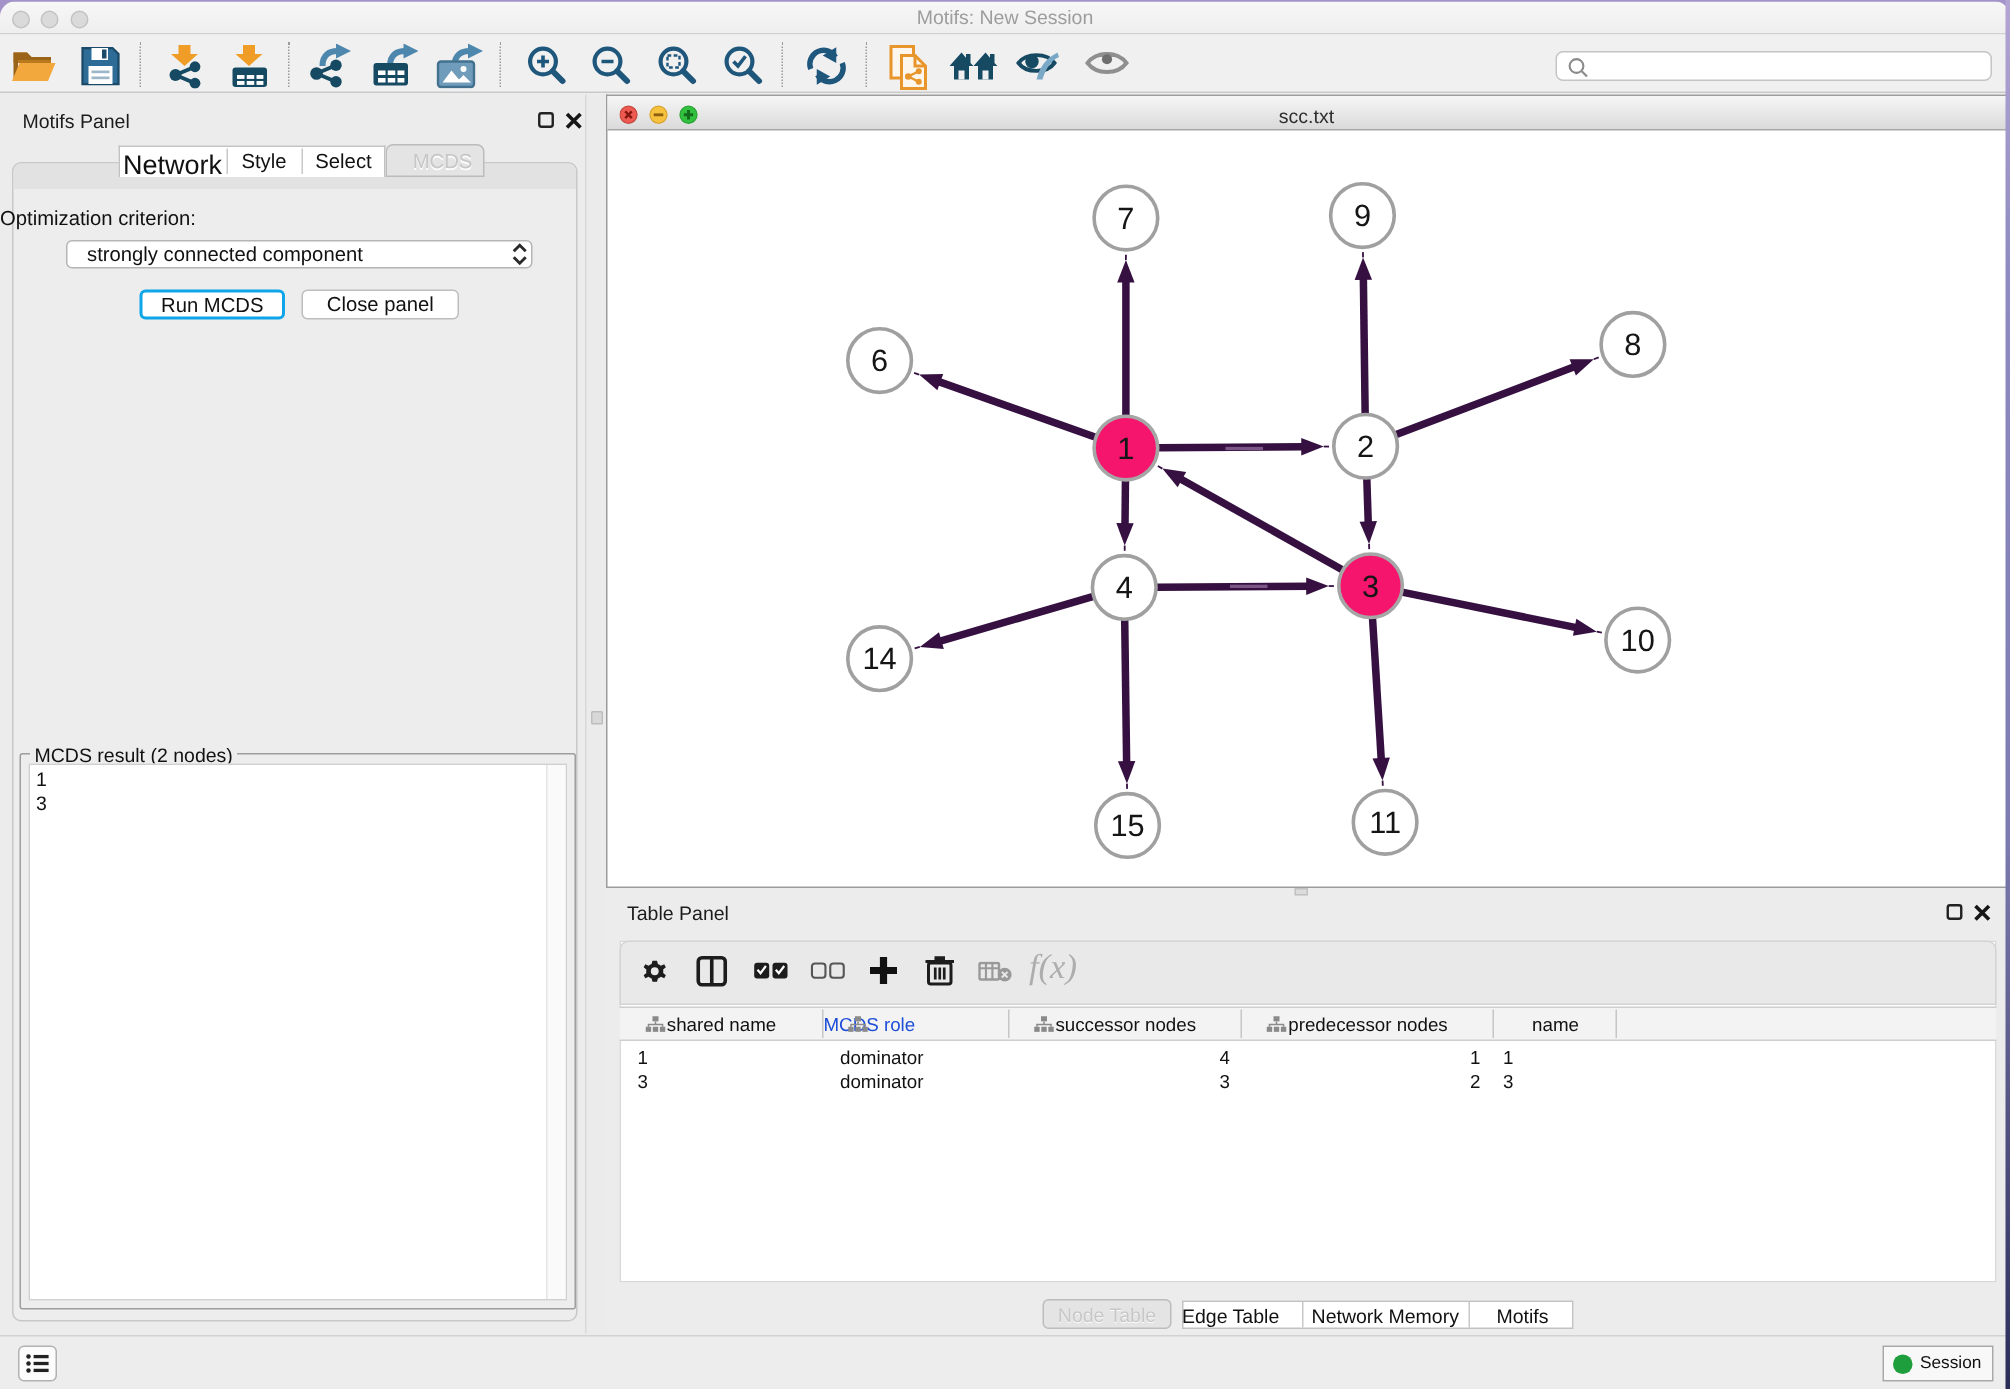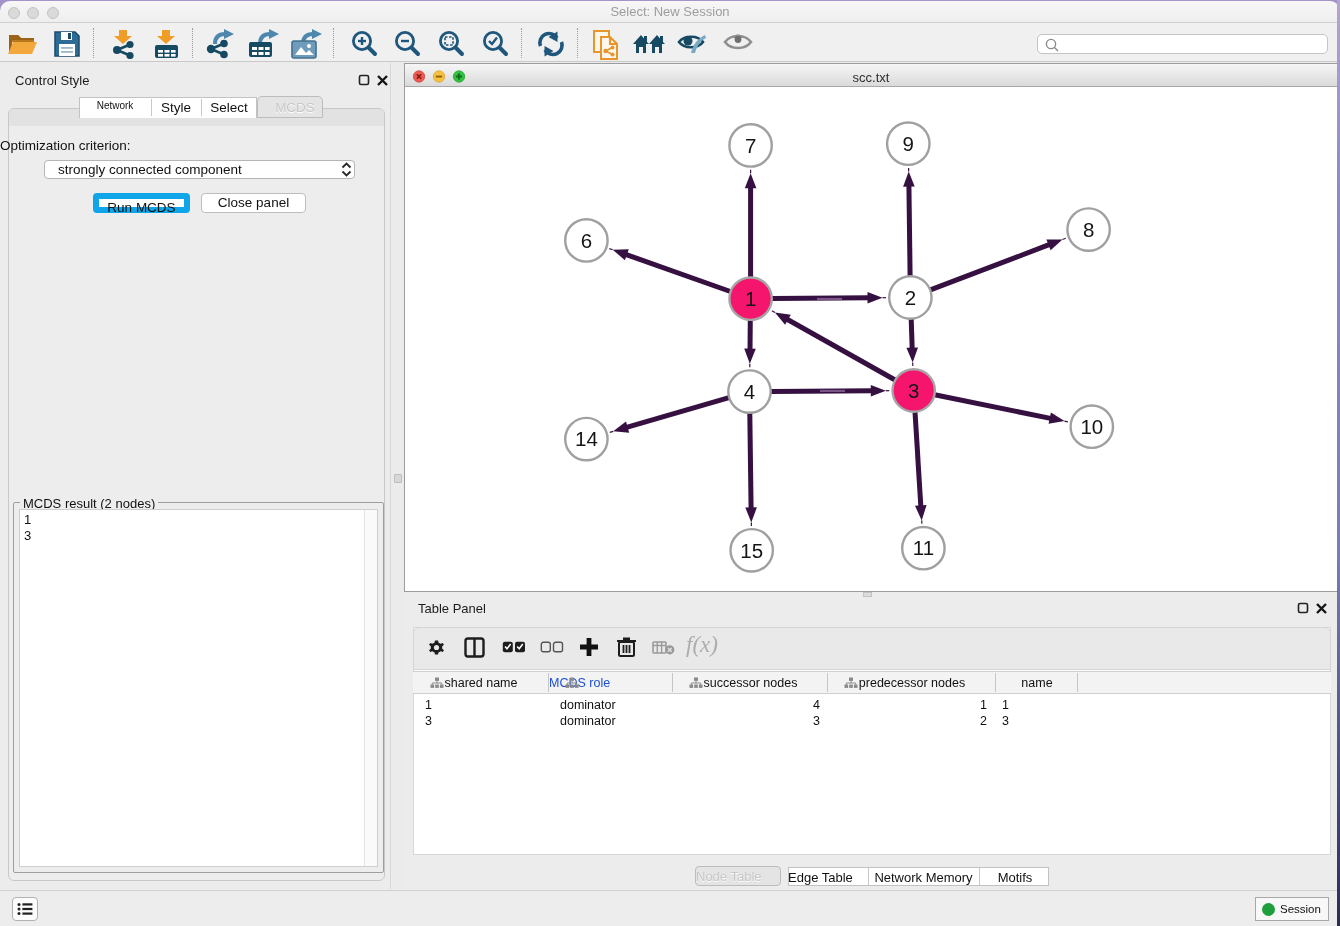"Select: New Session" div { text: Select -> Motifs }
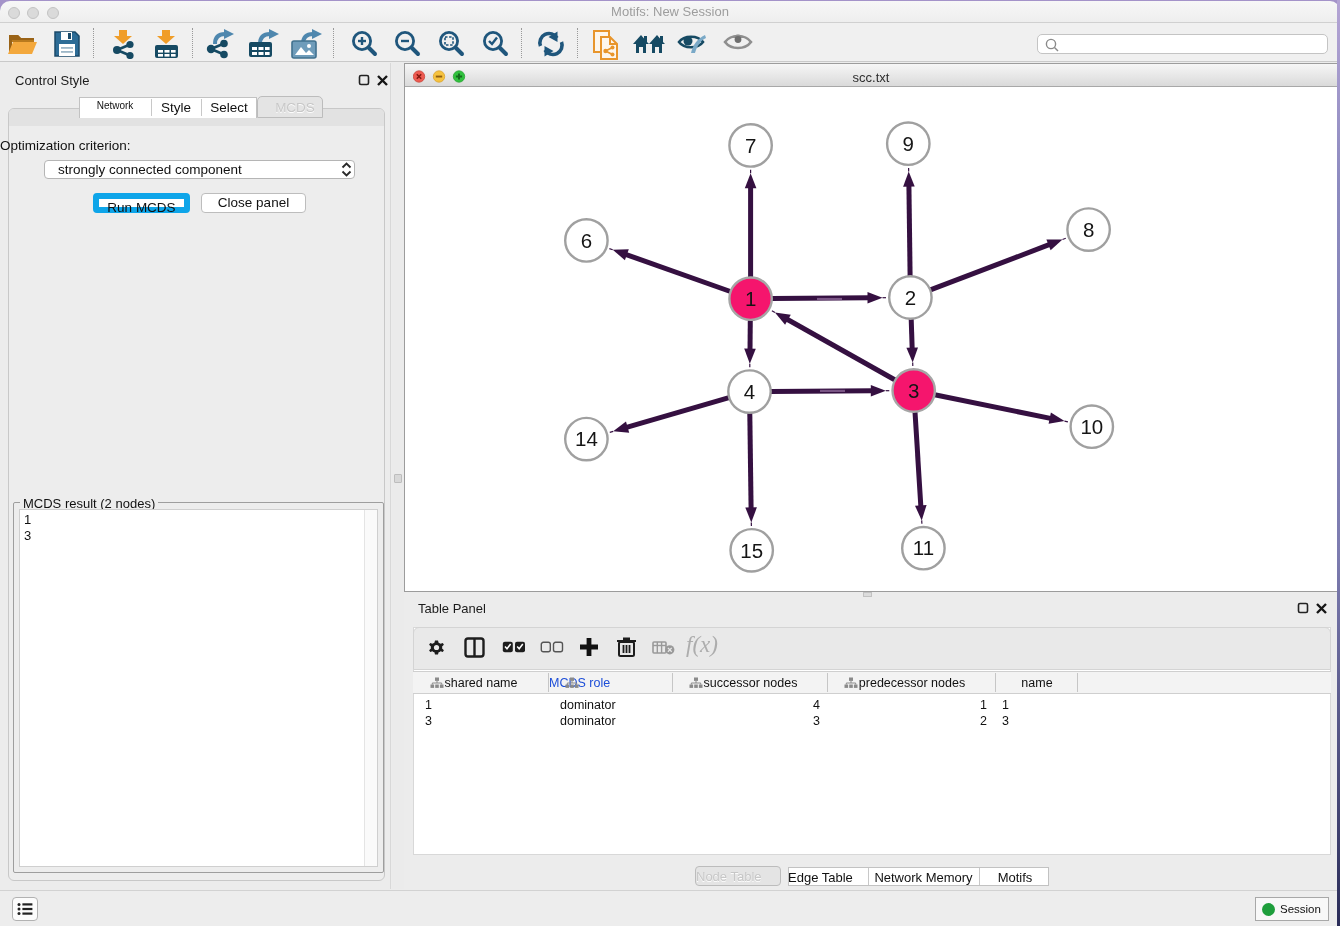"Control Style" div.abs { text: Control Style -> Motifs Panel }
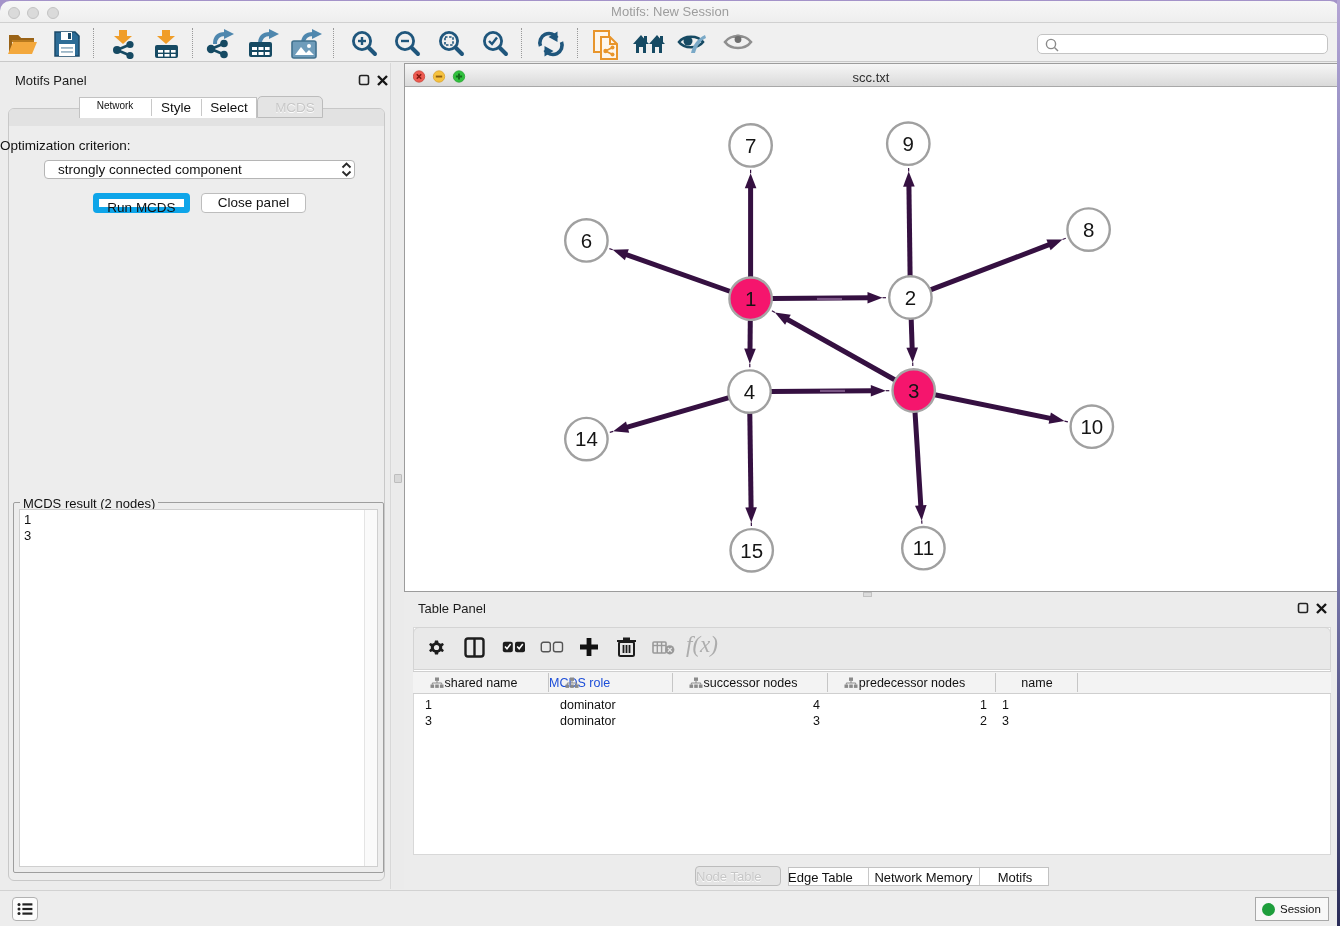"Network" div.abs { font-size: 10px -> 18px }
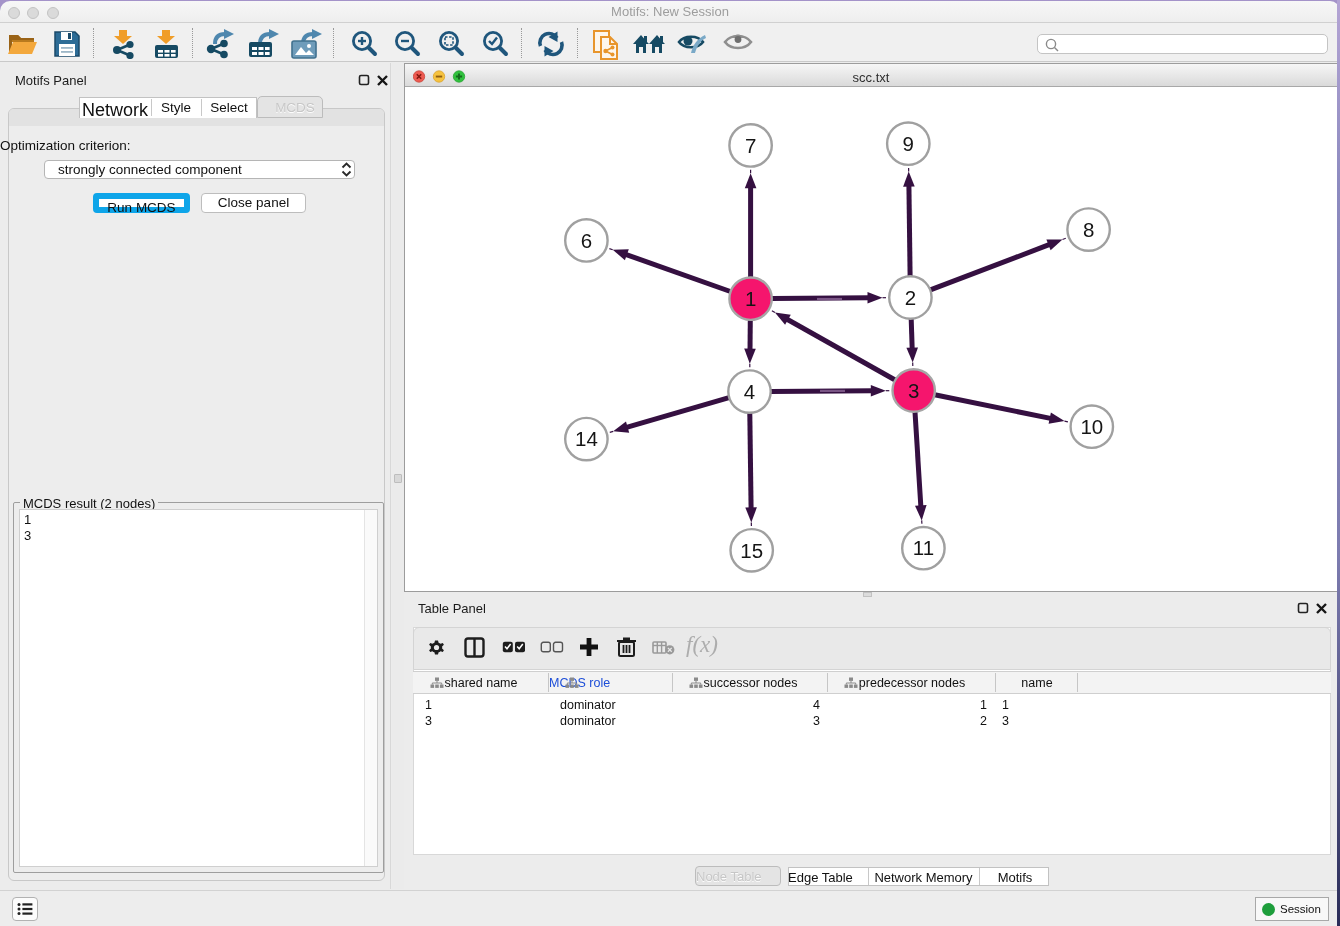"Run MCDS" div.abs { border: 6px solid #0ea5e9 -> 2px solid #0ea5e9 }
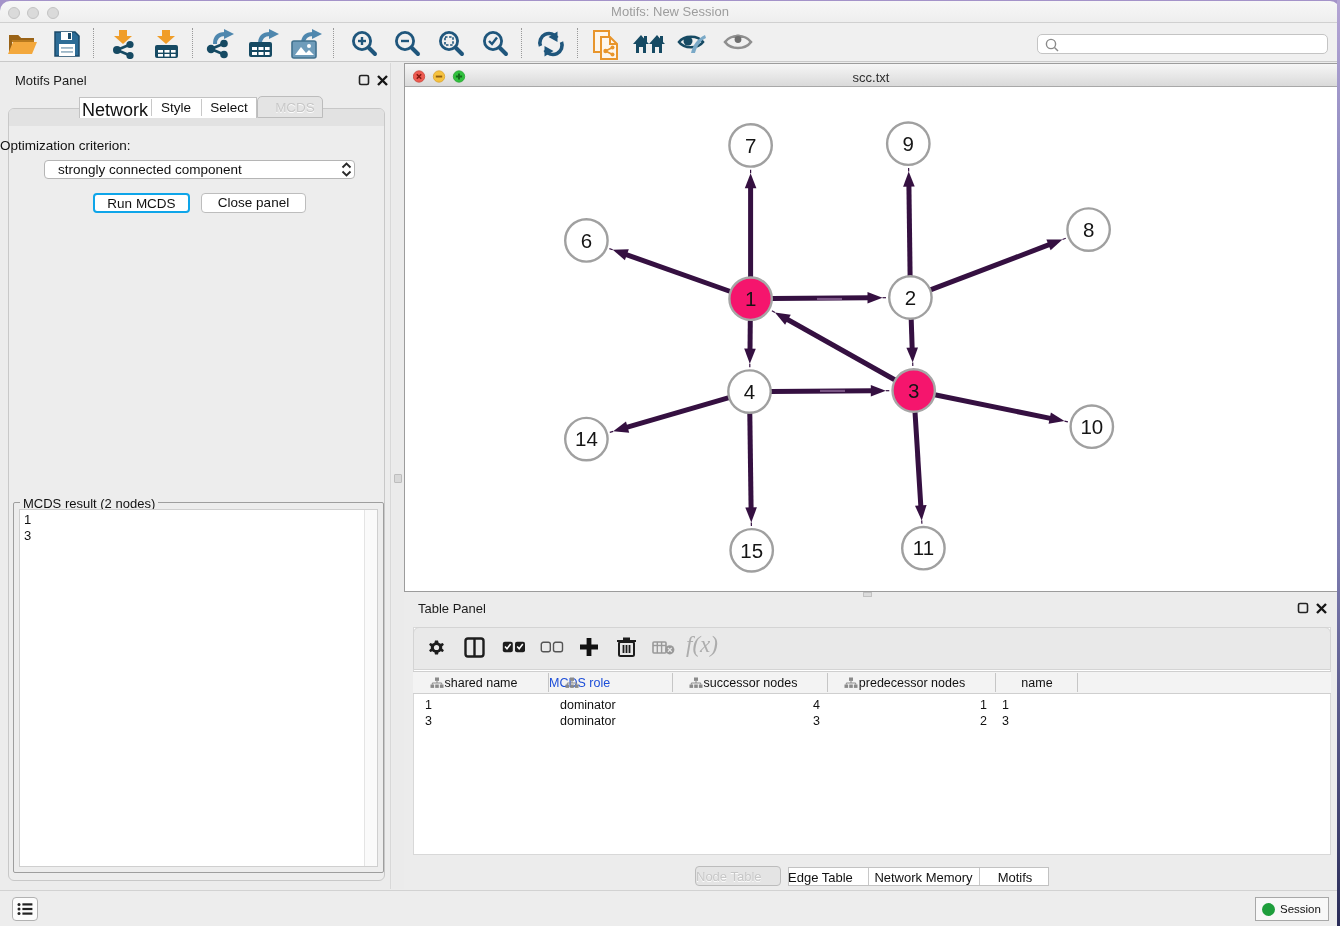"Node Table" div.abs { text-align: left -> center }
